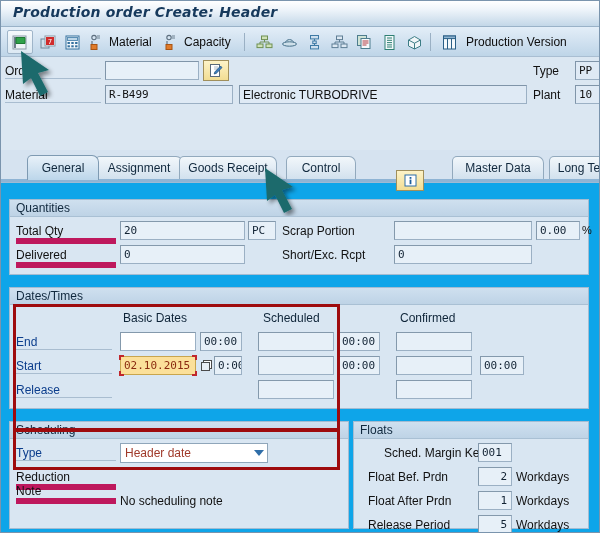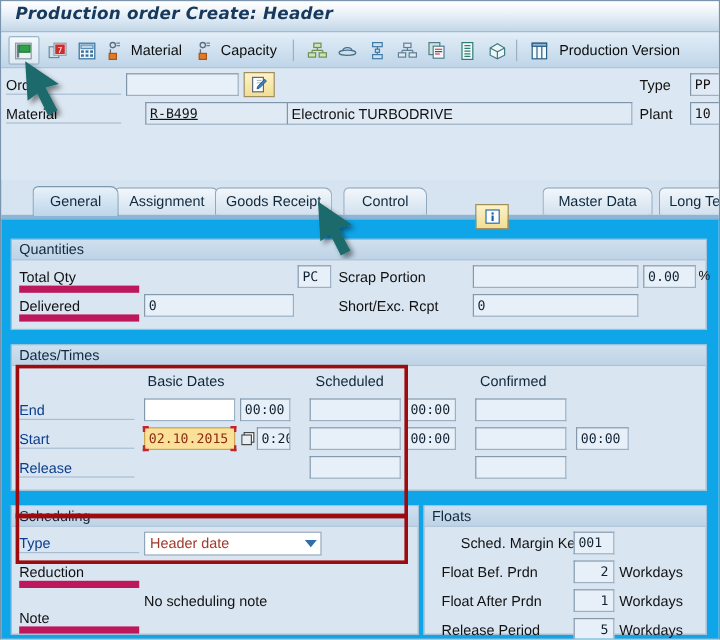"R-B499" .inp.underlined { margin-left: 16px -> none; text-decoration: underline -> none }
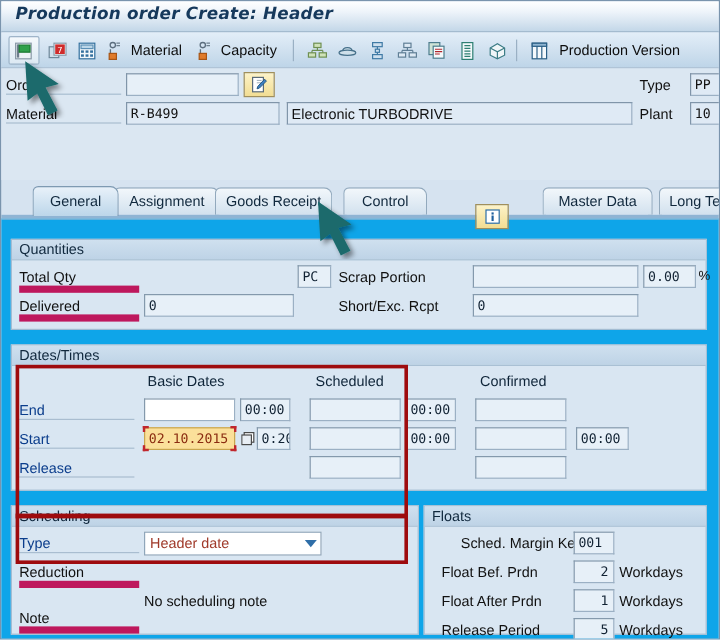"20" div.tinp { html: none -> <div>20</div> }
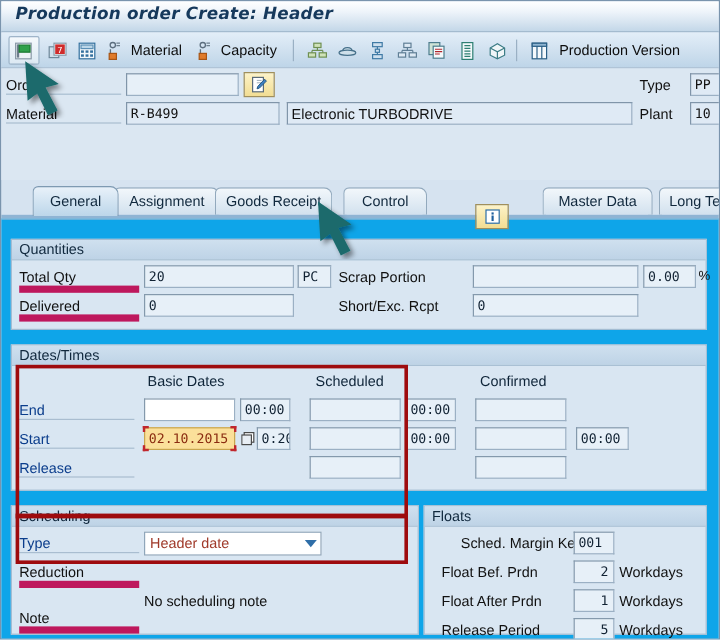"0:20" div.tinp { text: 0:20 -> 0:00 }
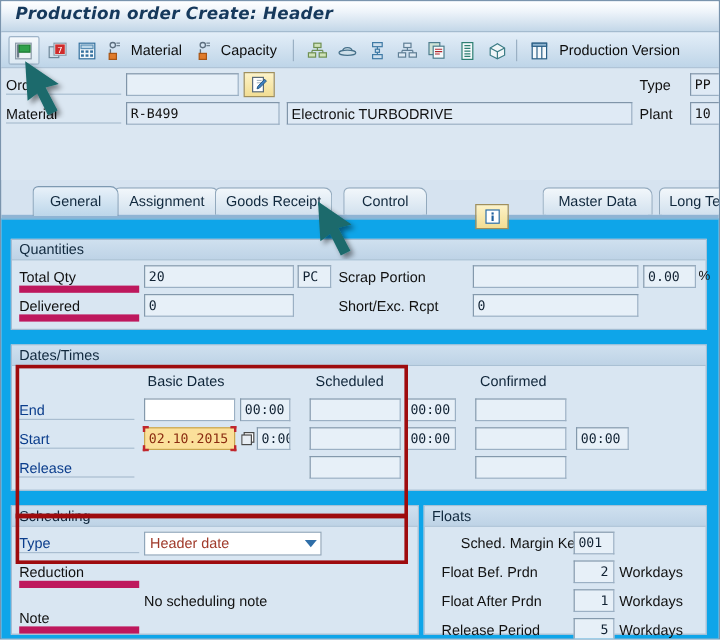"Note" div.blklbl { top: 86px -> 62px }
